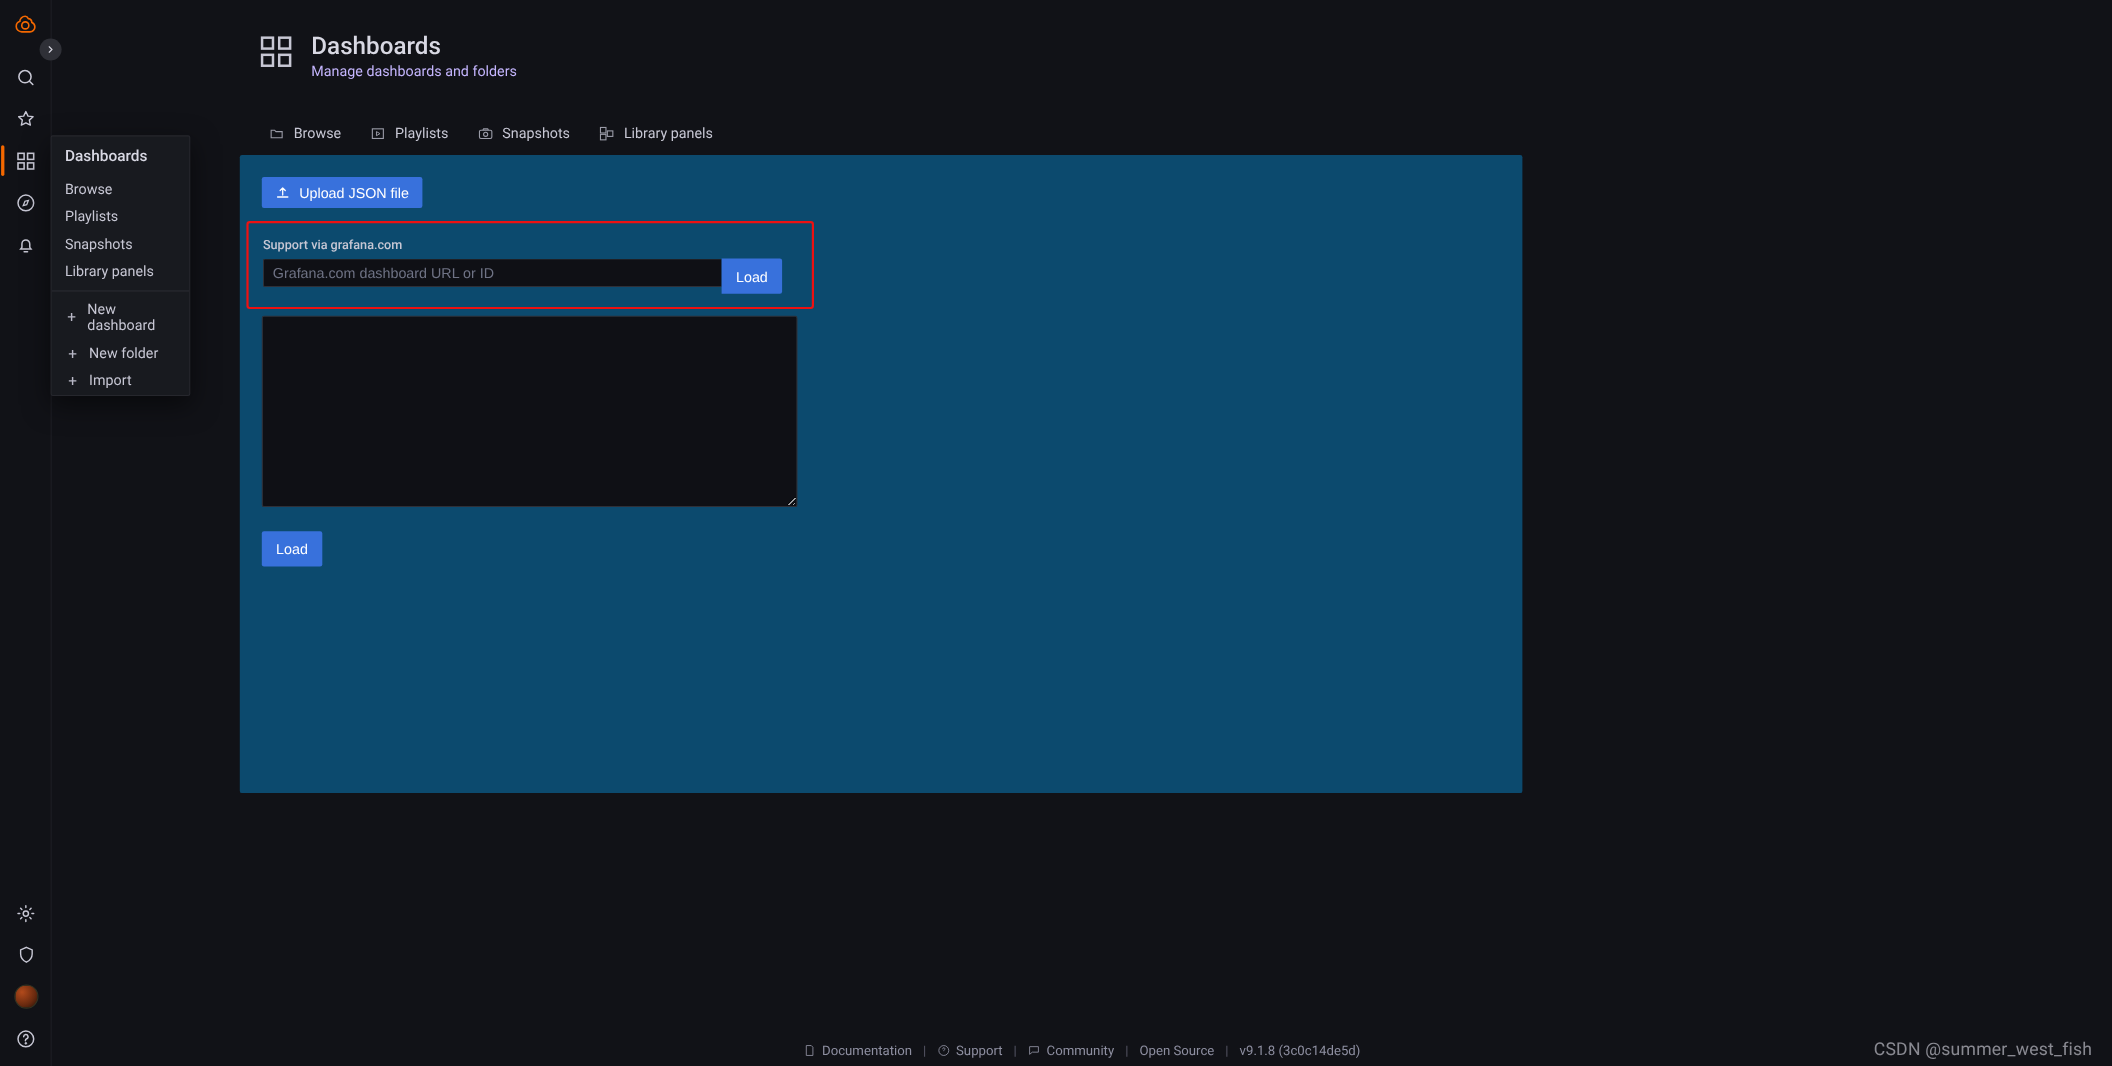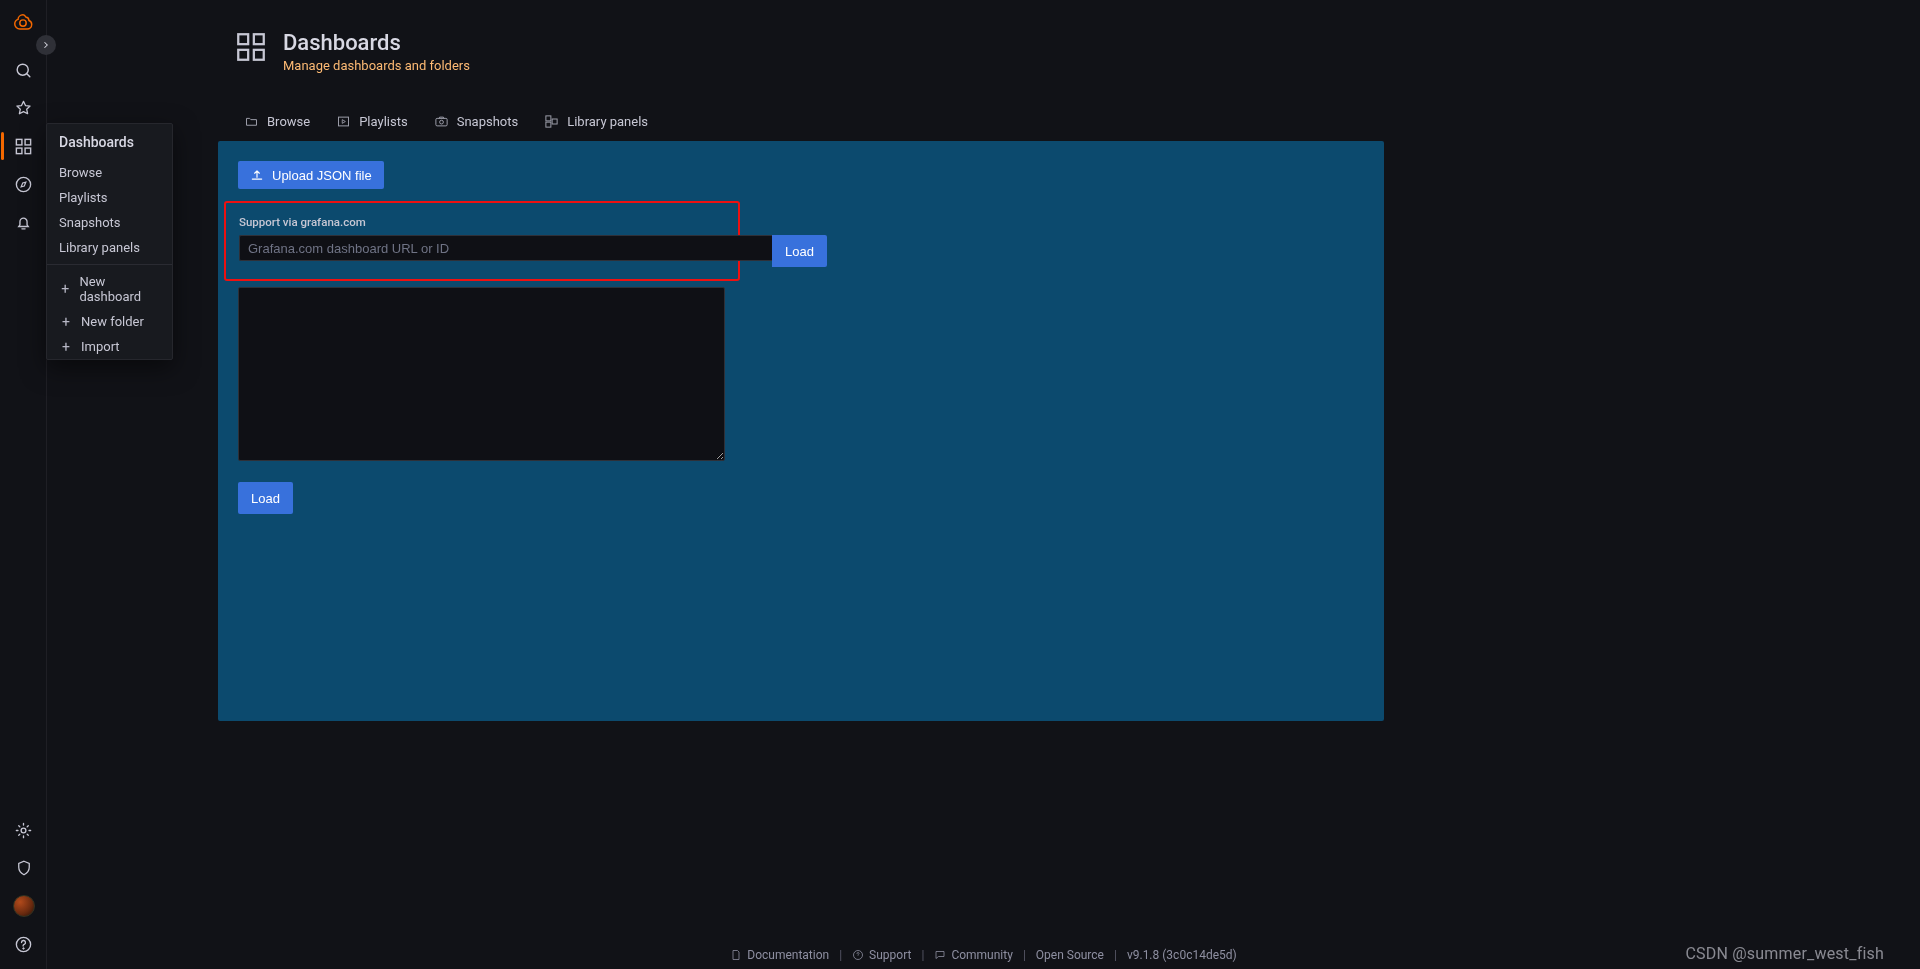"Manage dashboards and folders" .page-title-text .subtitle { color: #fdba74 -> #c4b5fd }
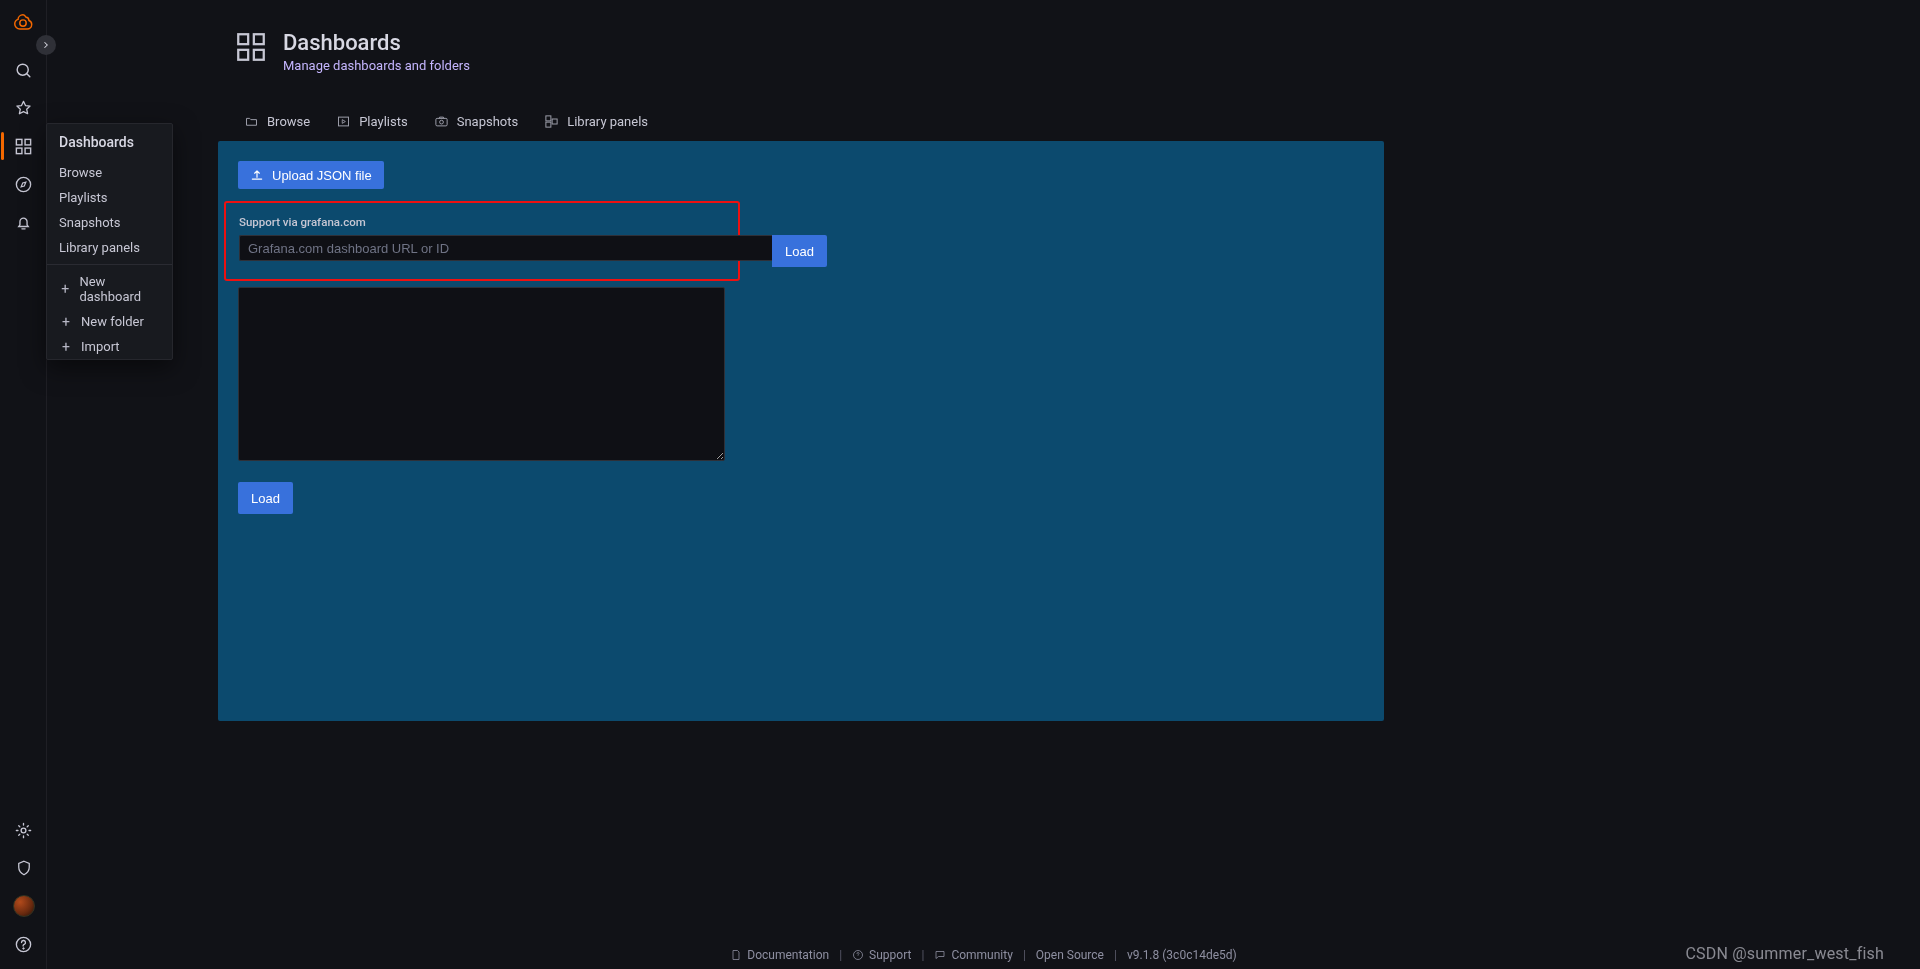"Grafana.com dashboard URL or ID" .url-row { width: 588px -> 472px }
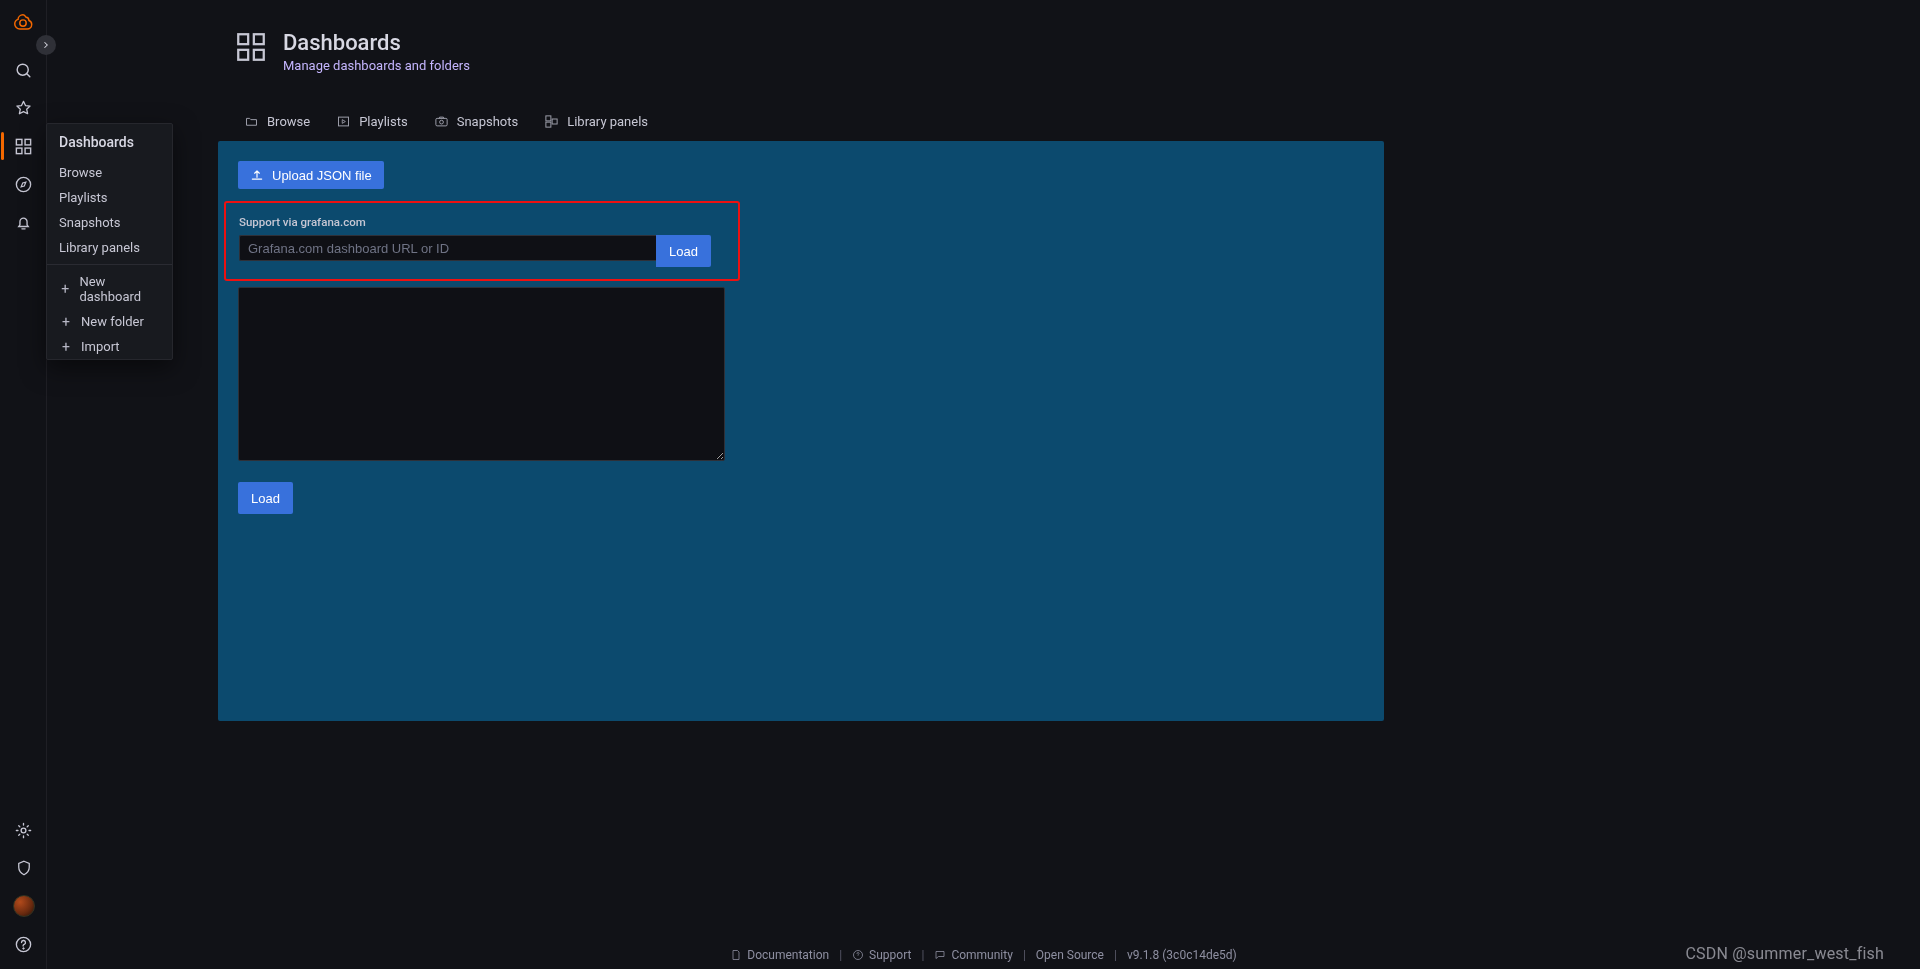"CSDN @summer_west_fish" .watermark { right: 36px -> 18px }
